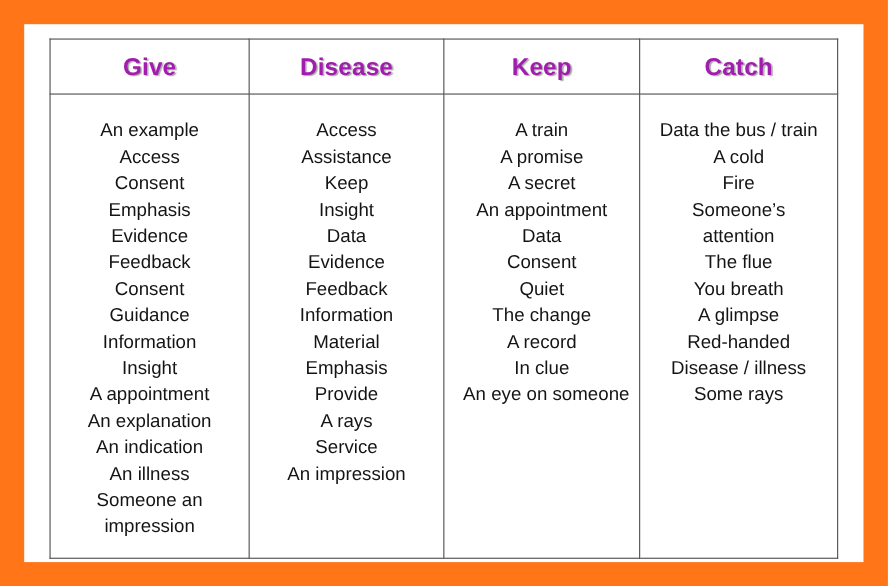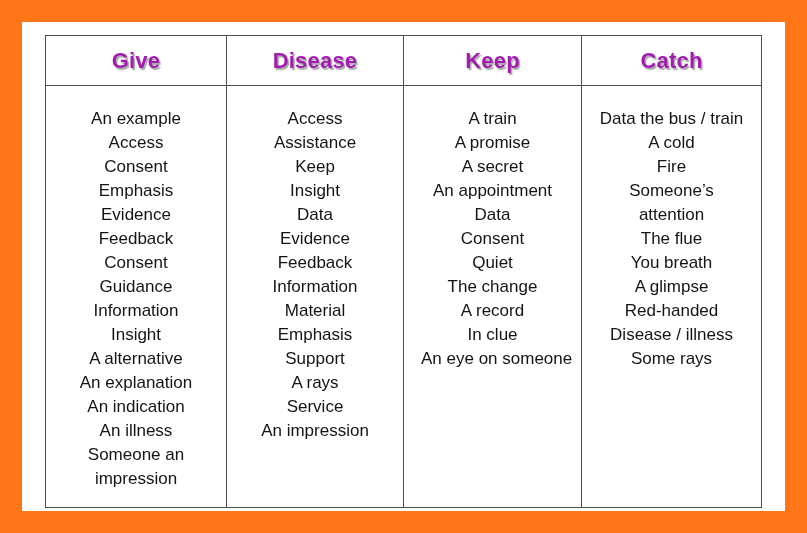"A alternative" li { text: alternative -> appointment }
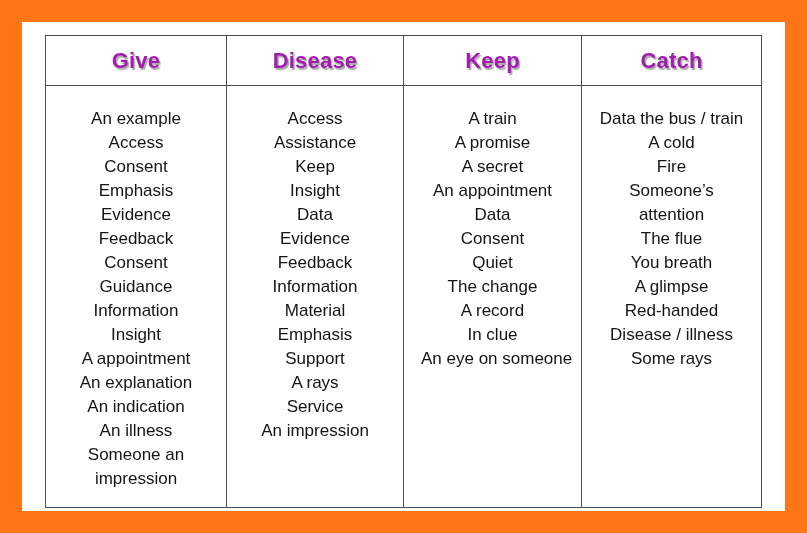"Support" li { text: Support -> Provide }
